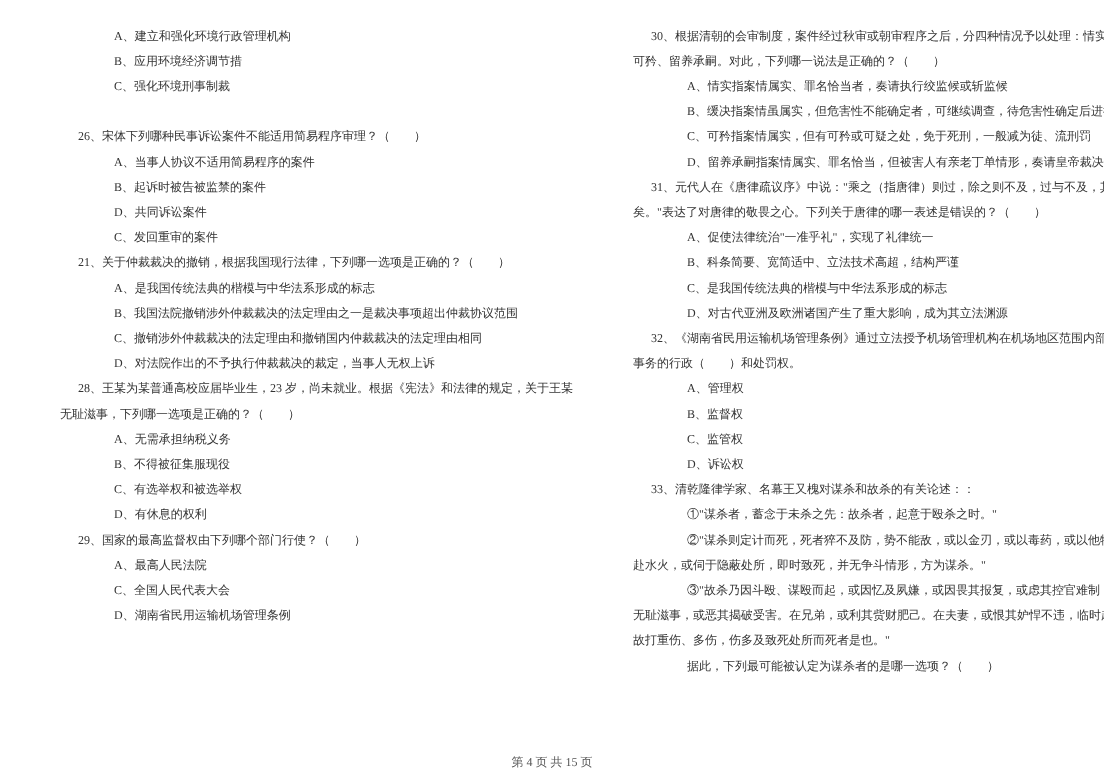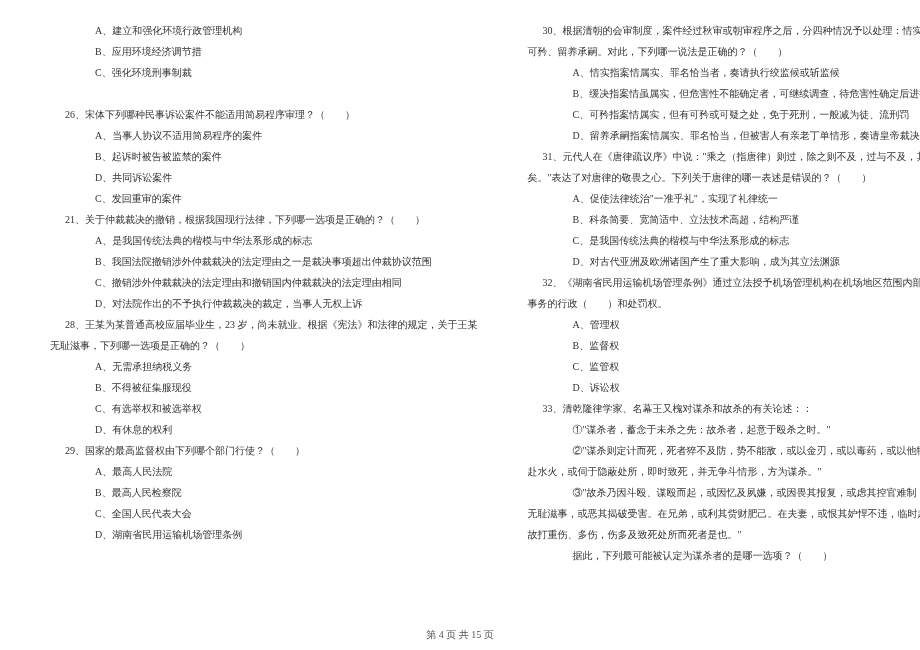"B、最高人民检察院" div.line { html: <div>B、最高人民检察院</div> -> none }
